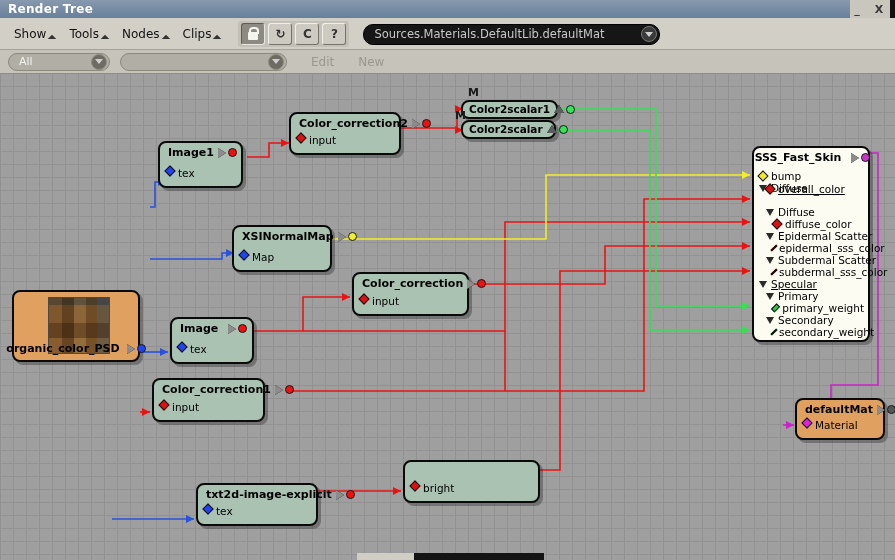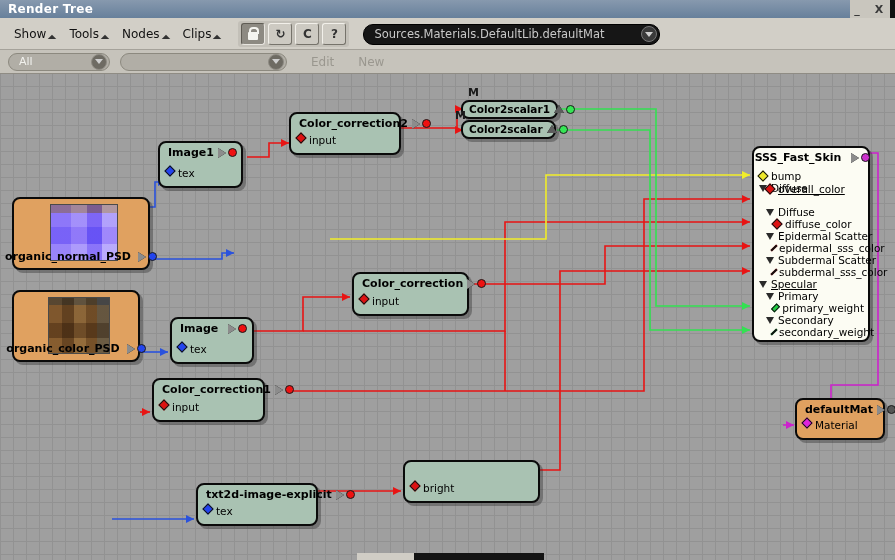"XSINormalMap" div.node { html: none -> <div> <div> <span>XSINormalMap</span> <span> <span></span> <span></span> </span> </div> <div> <span></span> <span>Map</span> </div> </div> }
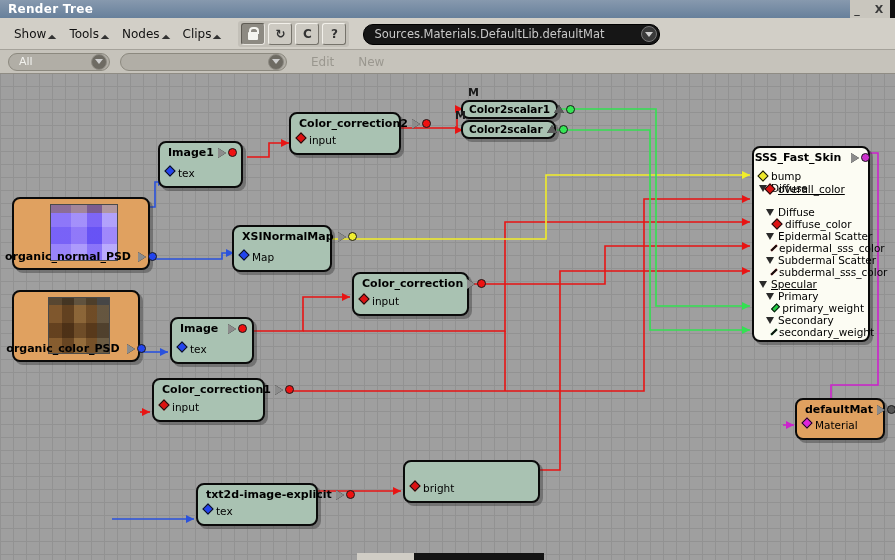"organic_normal_PSD" div.node { html: <div> <div></div> <div> <span>organic_normal_PSD</span> <span> <span></span> <span></span> </span> </div> </div> -> none }
